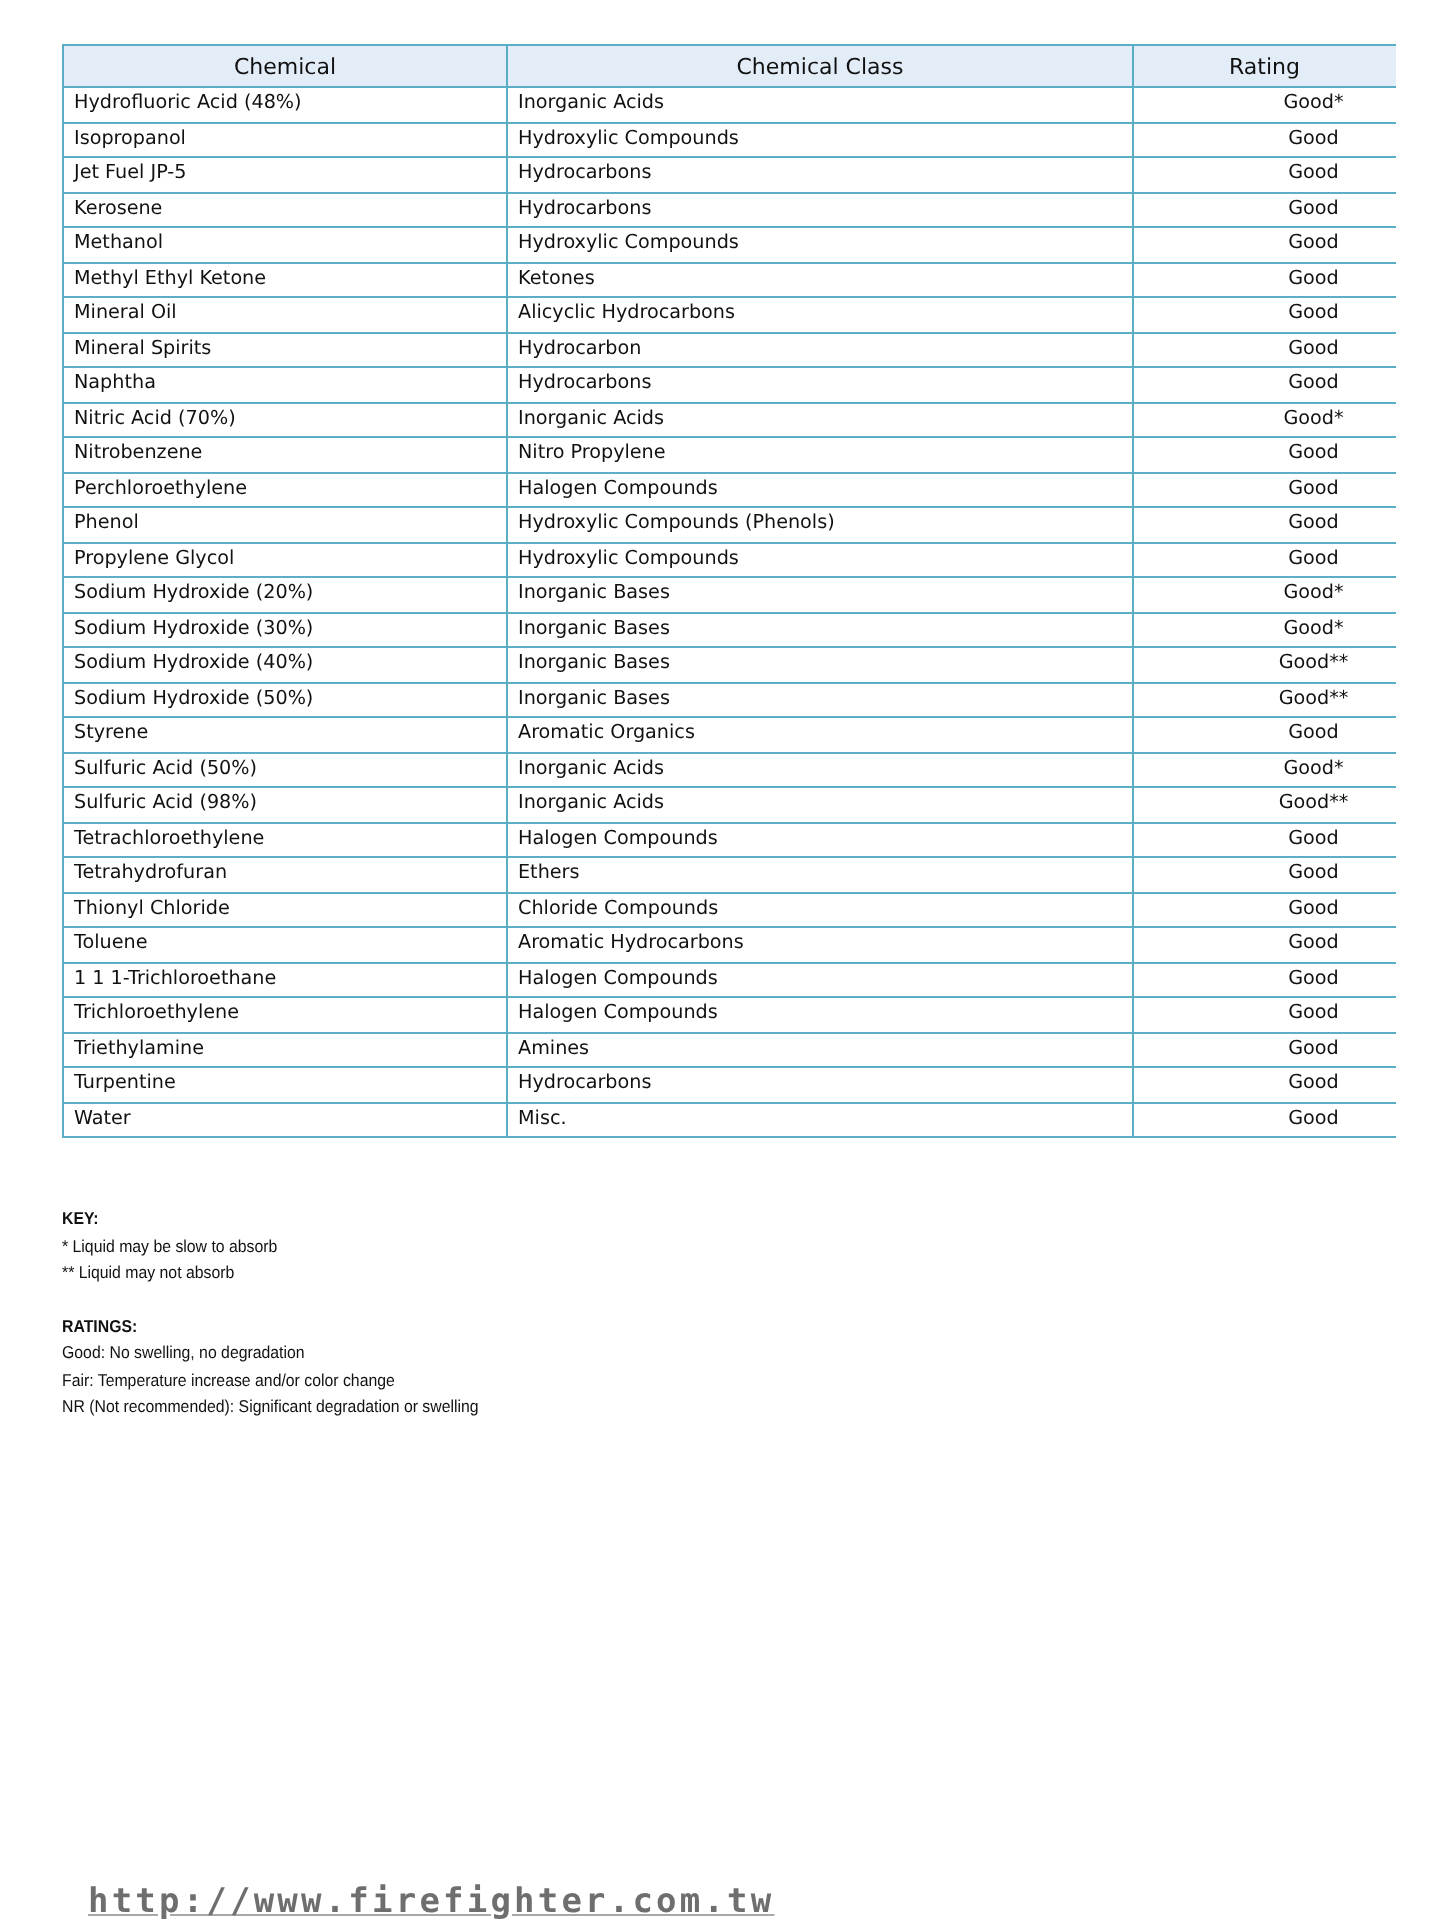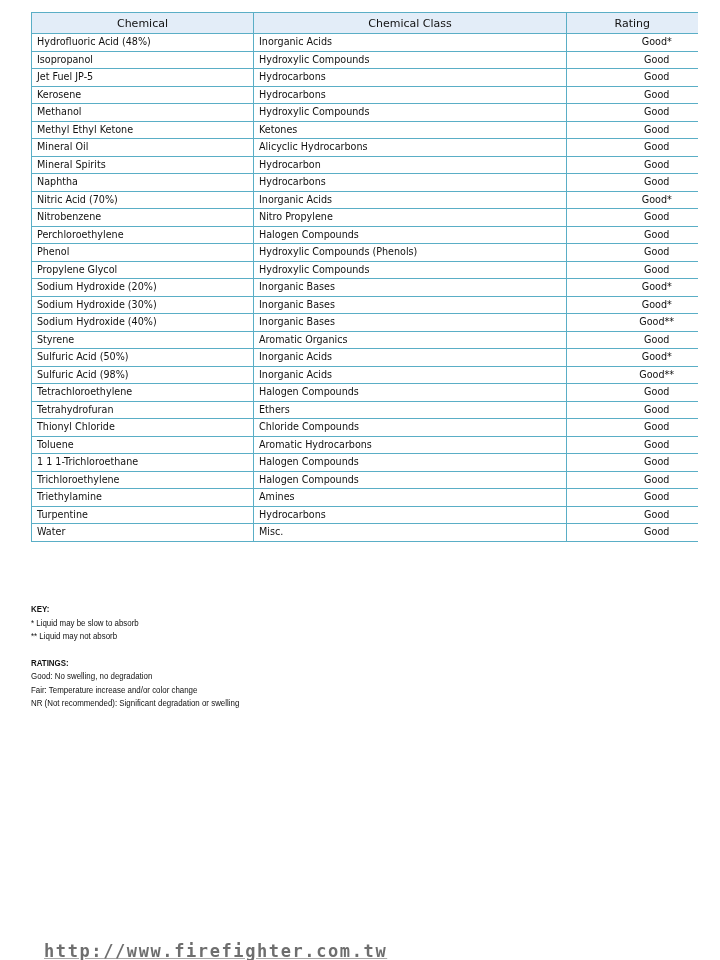"Chemical" .chem-table { top: 12px -> 22px }
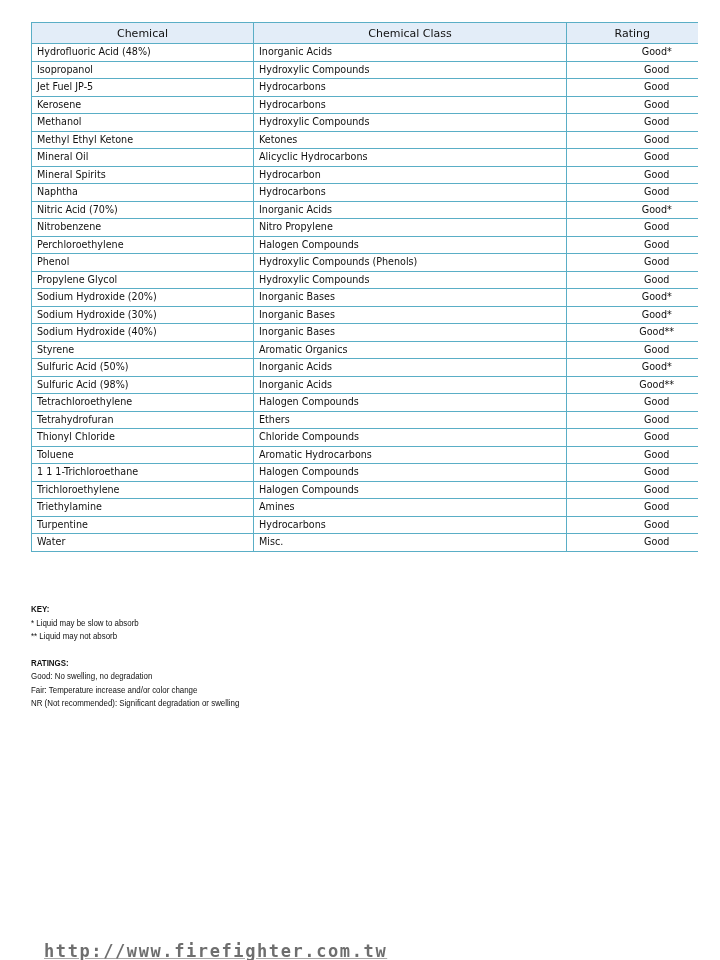"Sodium Hydroxide (50%)" tr { html: none -> <tr> <td>Sodium Hydroxide (50%)</td> <td>Inorganic Bases</td> <td>Good**</td> </tr> }
